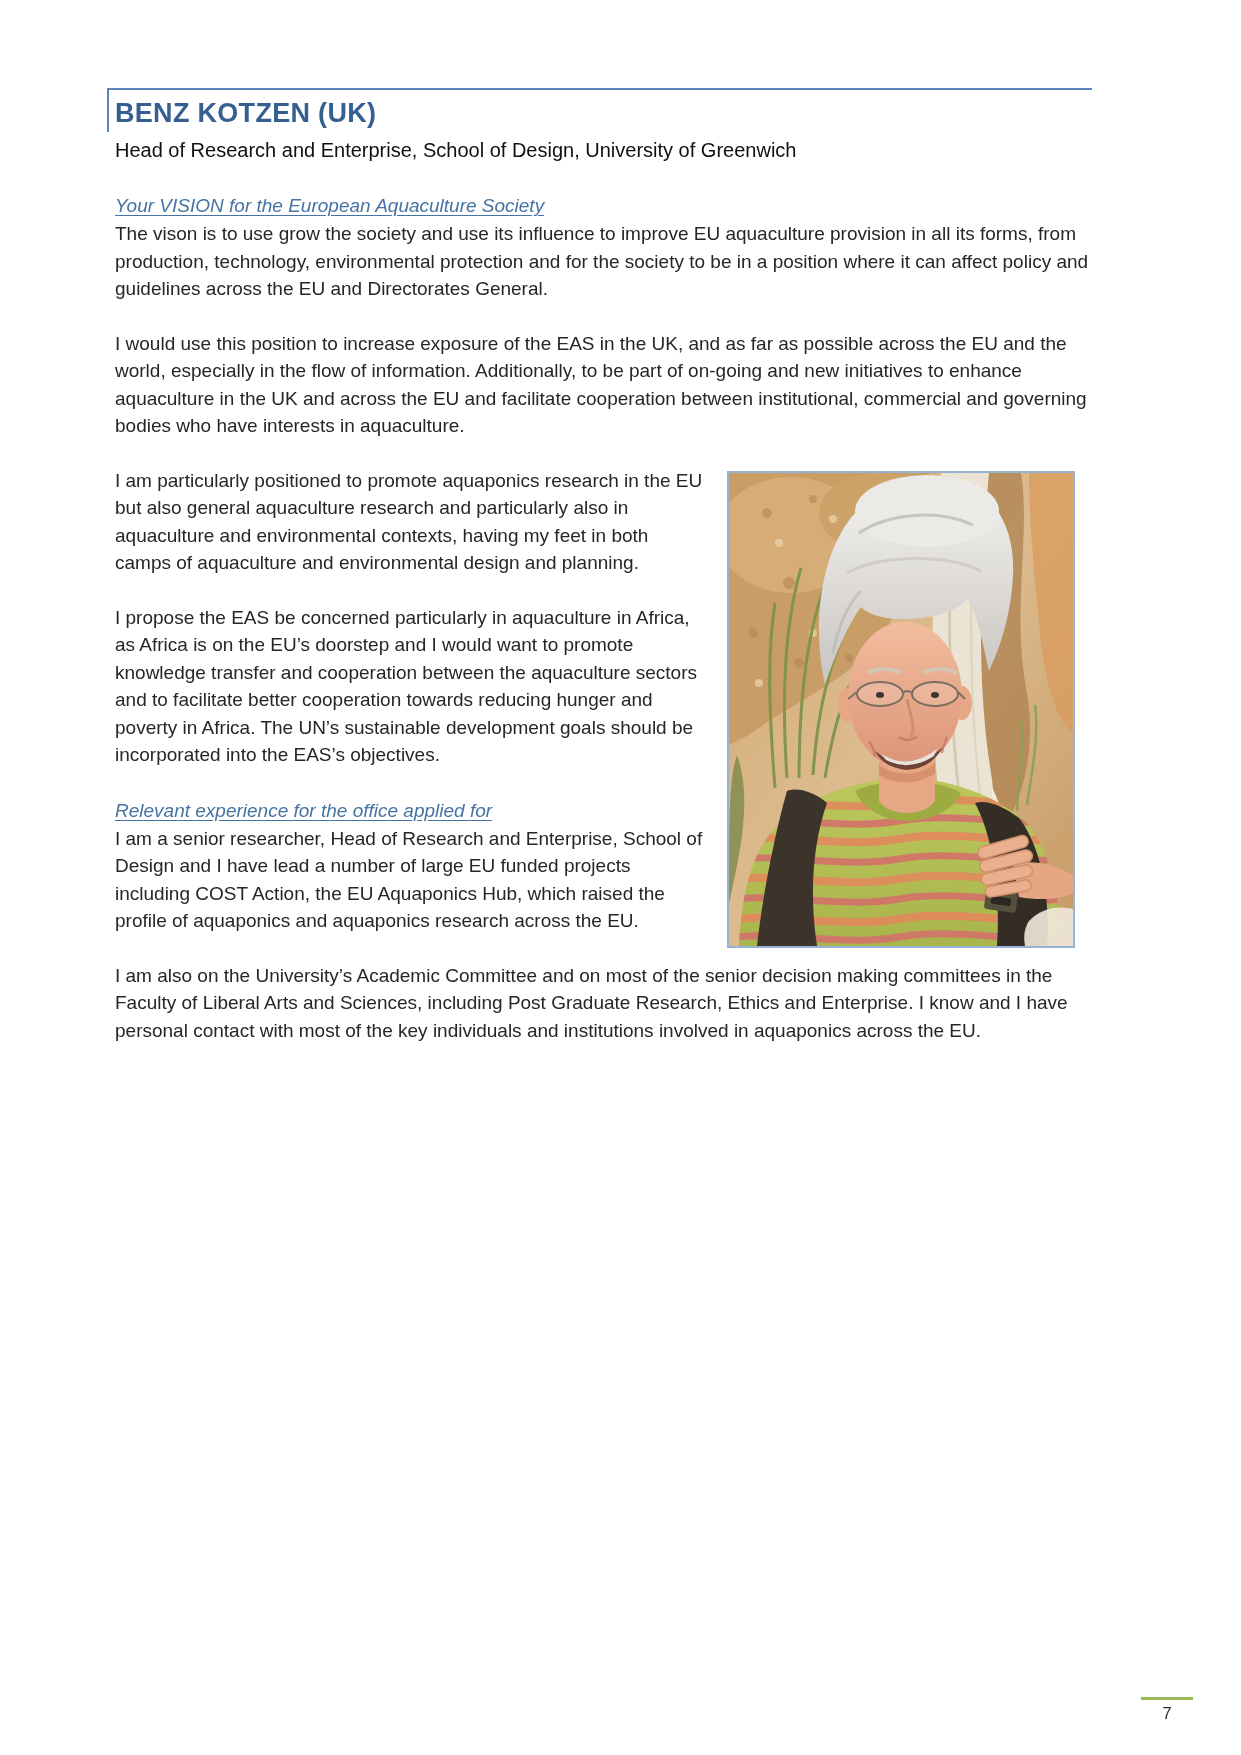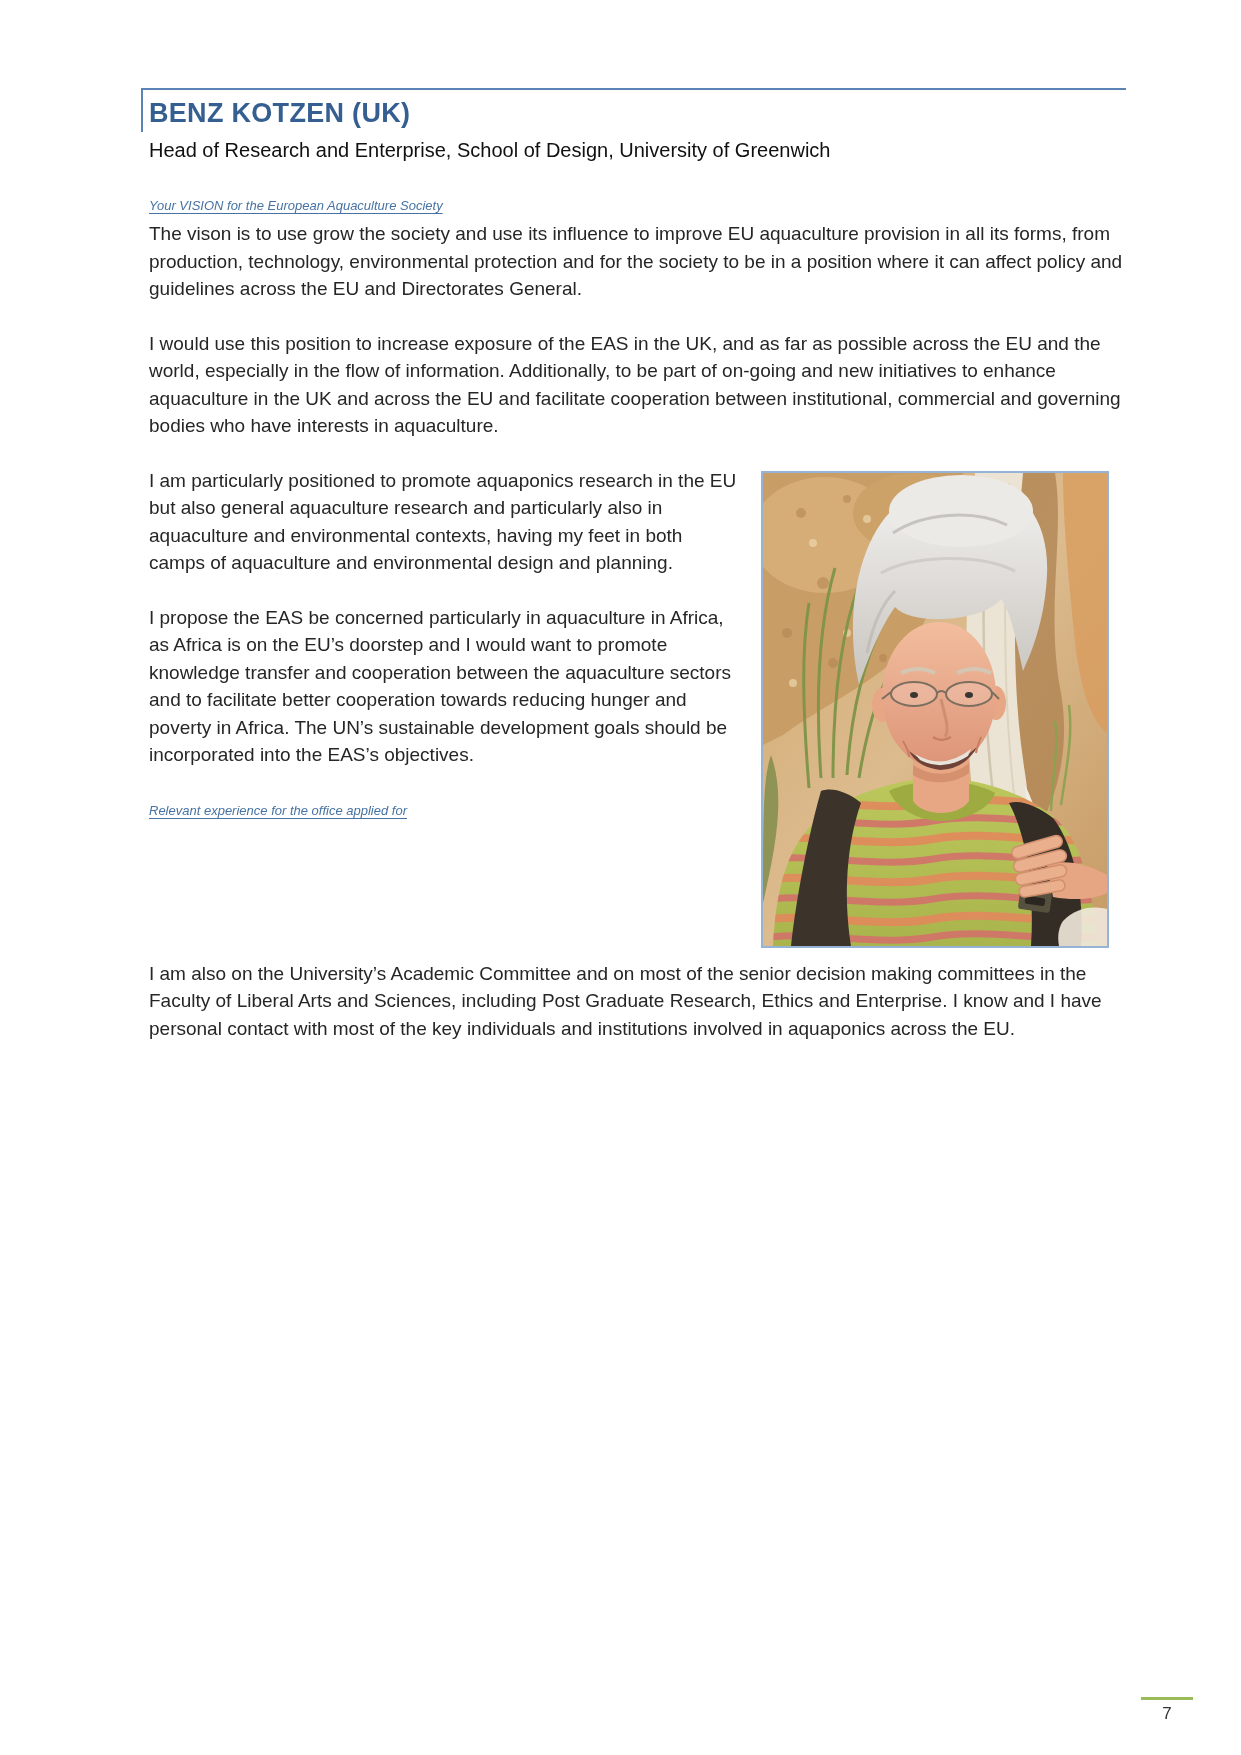"BENZ KOTZEN (UK)" .content { left: 149px -> 115px }
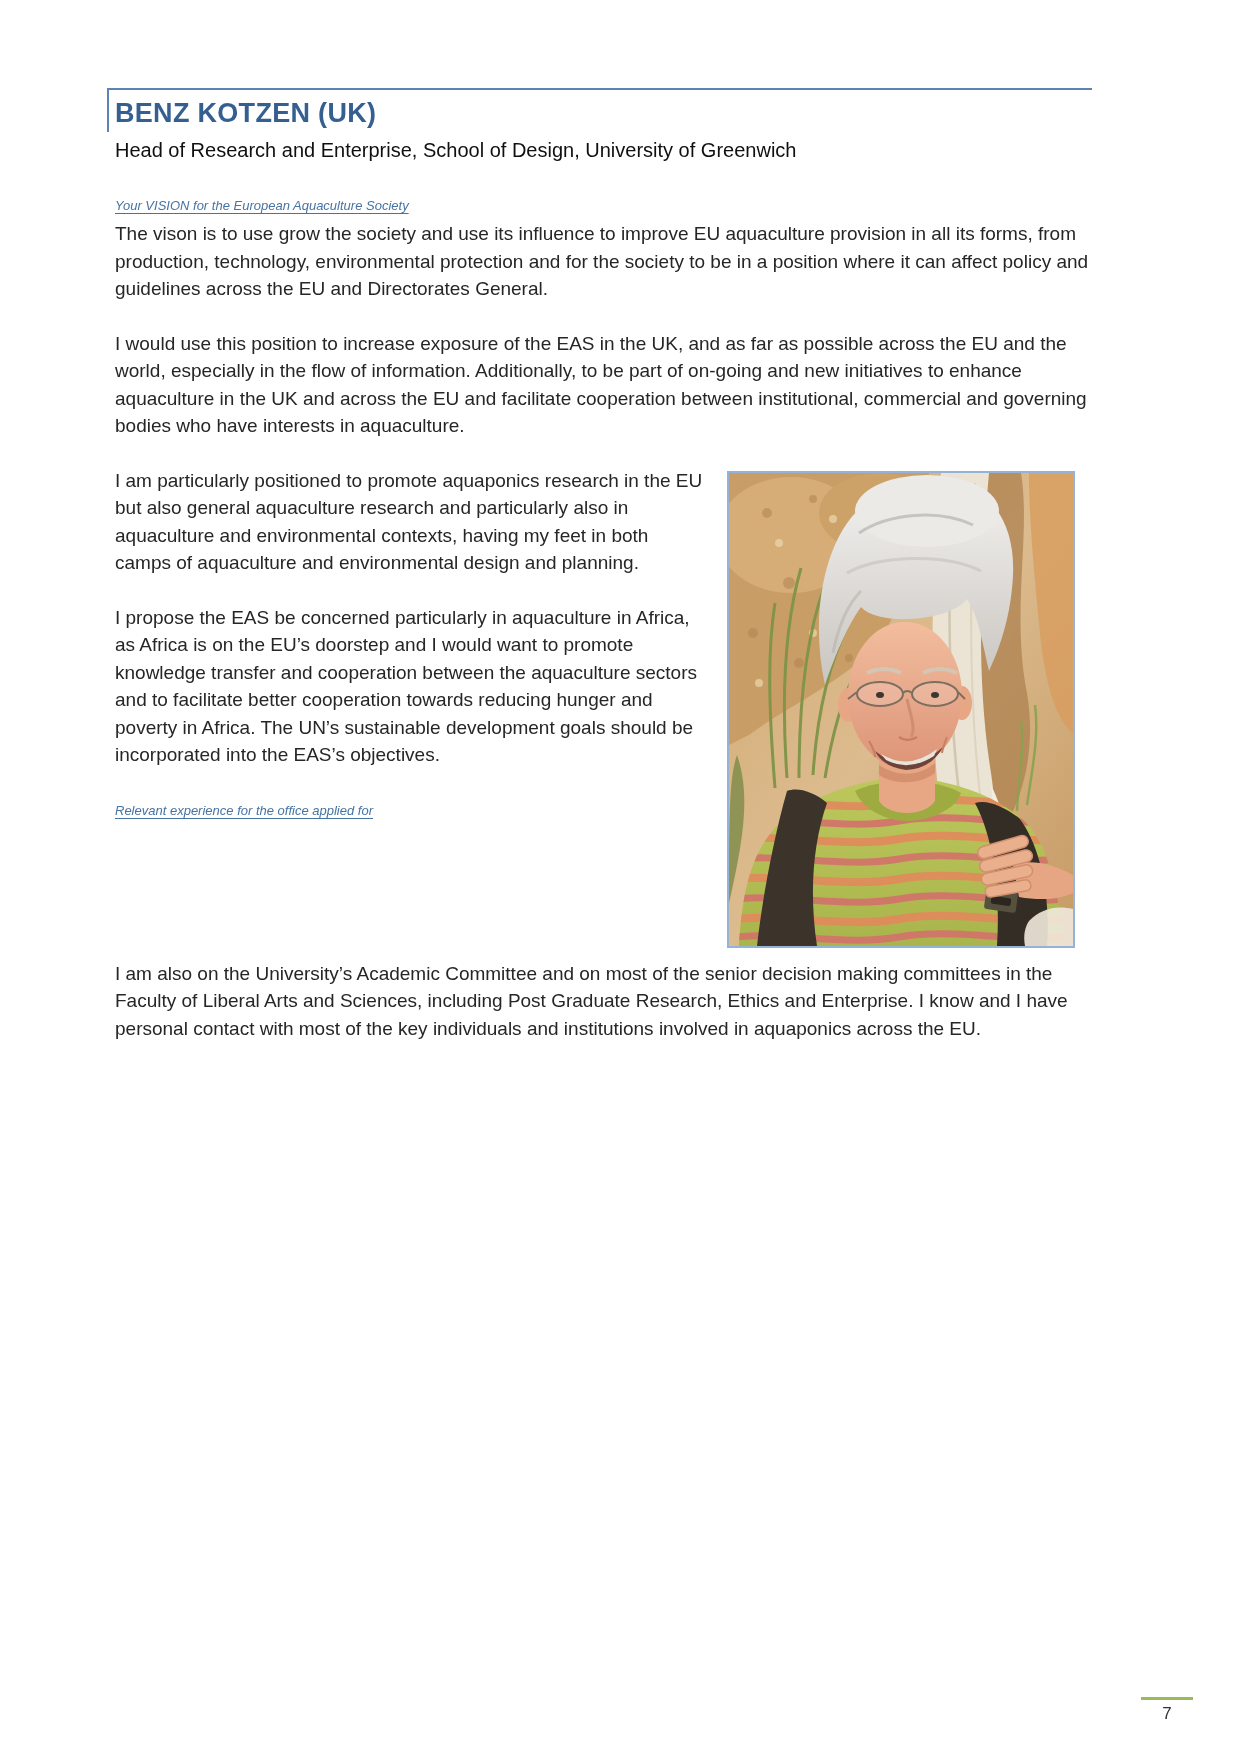"Your VISION for the European" h3.question { font-size: 13px -> 19px }
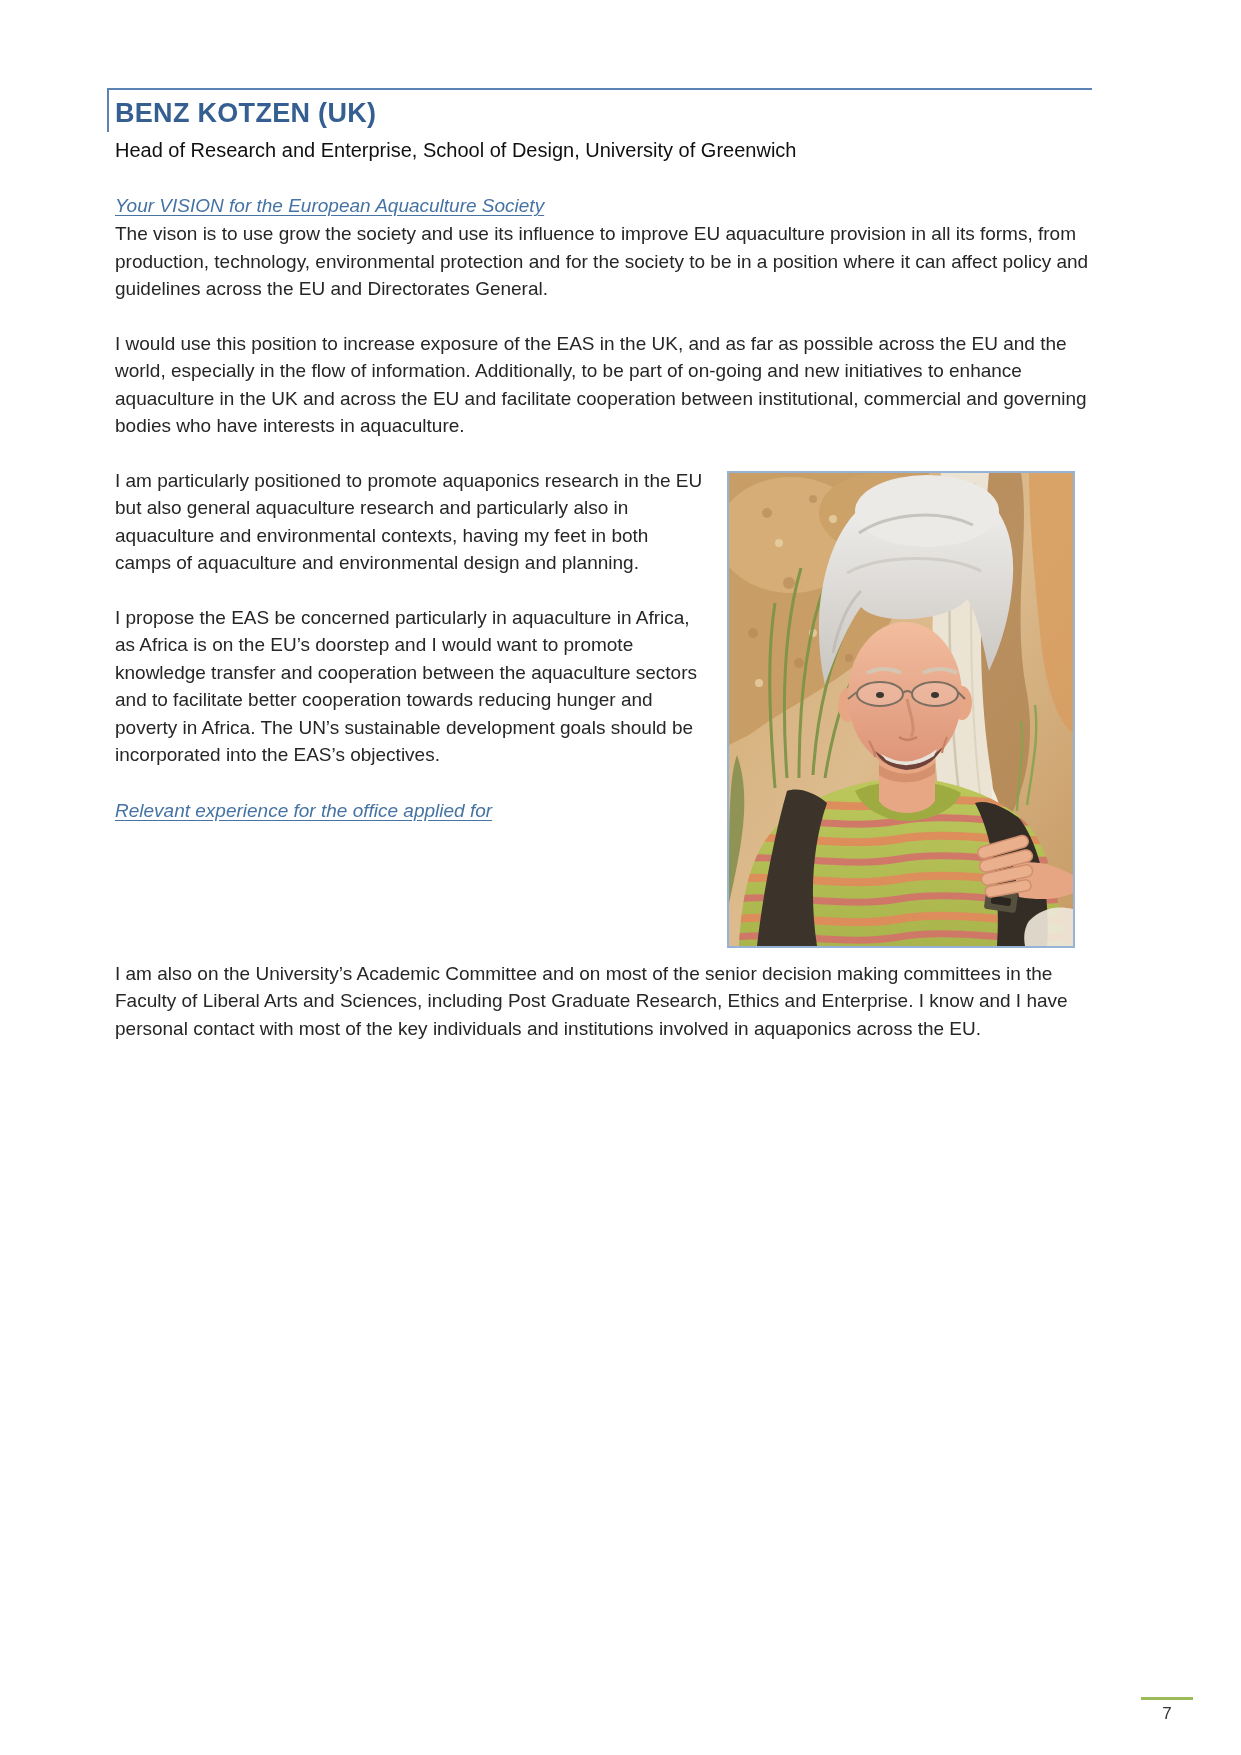"I am a senior researcher," p.body { html: none -> <p>I am a senior researcher, Head of Research and Enterprise, School of Design and I have lead a number of large EU funded projects including COST Action, the EU Aquaponics Hub, which raised the profile of aquaponics and aquaponics research across the EU.</p> }
